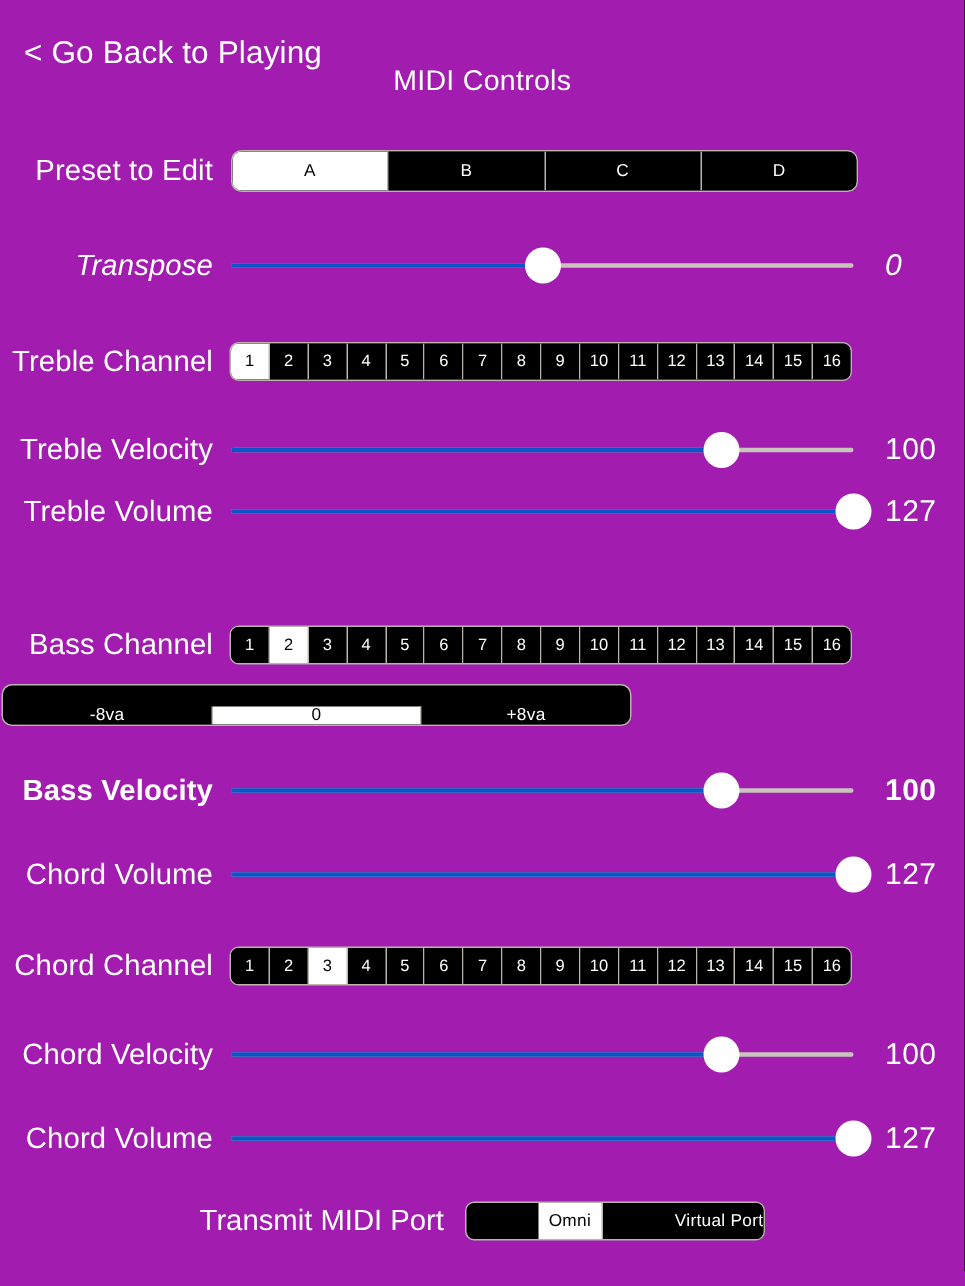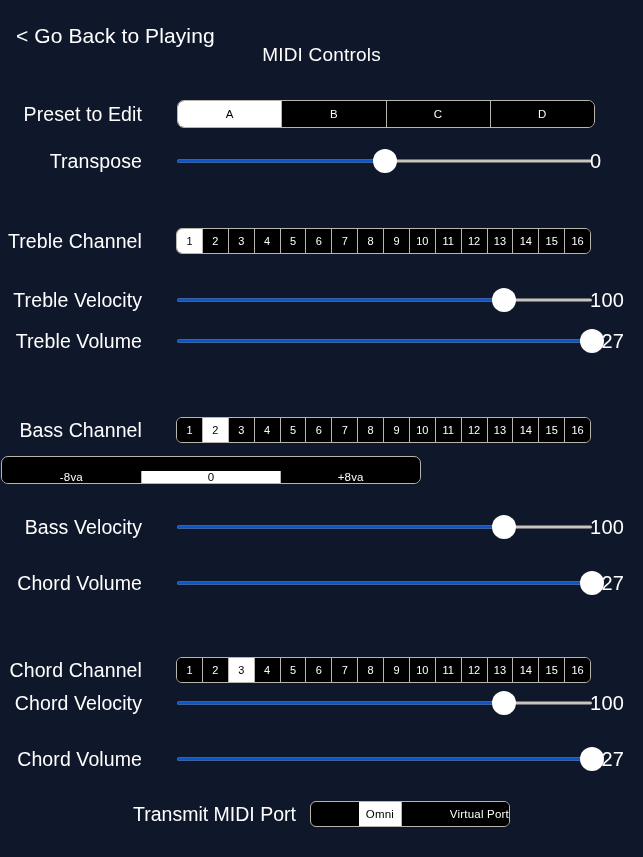"< Go Back to Playing" .screen { background: #0f172a -> #a21caf }
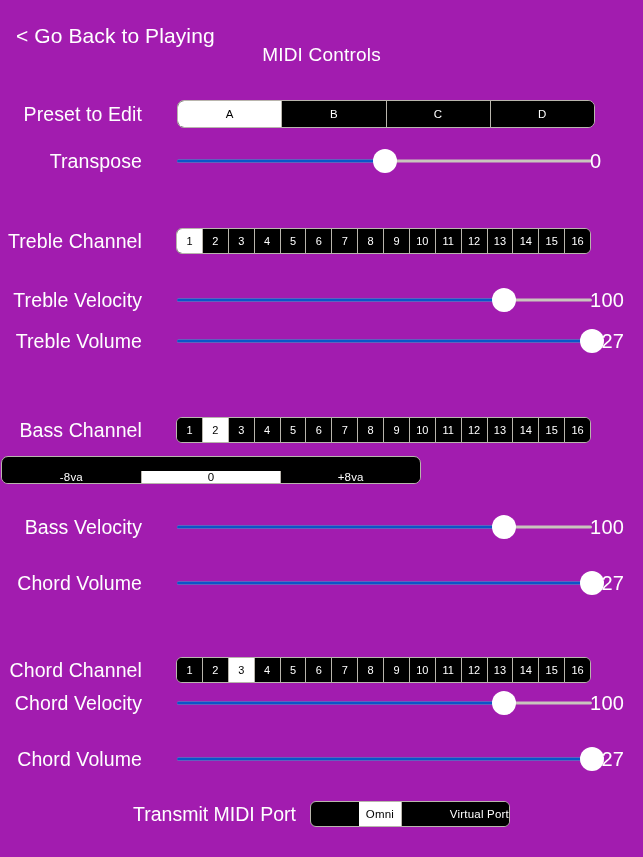"Preset to Edit" .row { gap: 23px -> none }
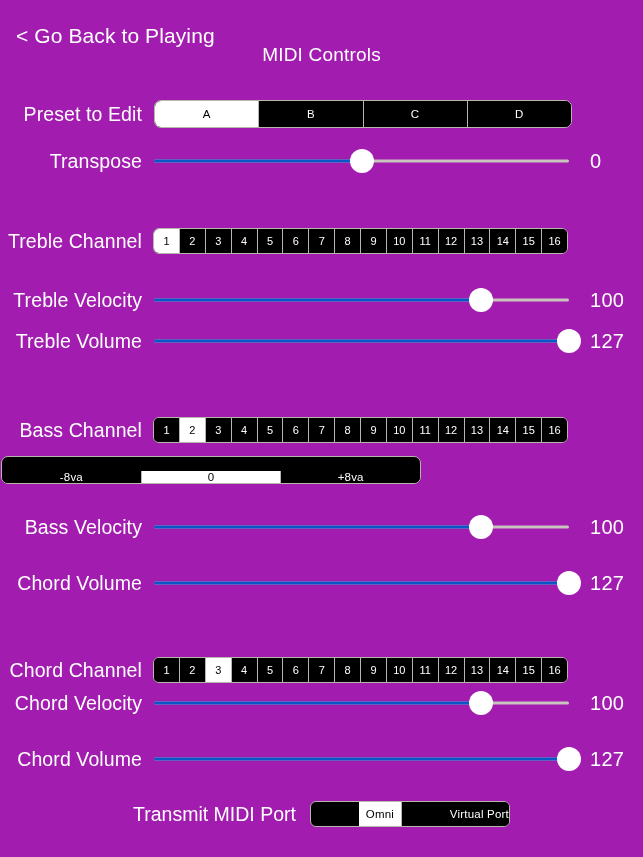"Transpose" div.row { font-style: none -> italic; top: 144px -> 160px }
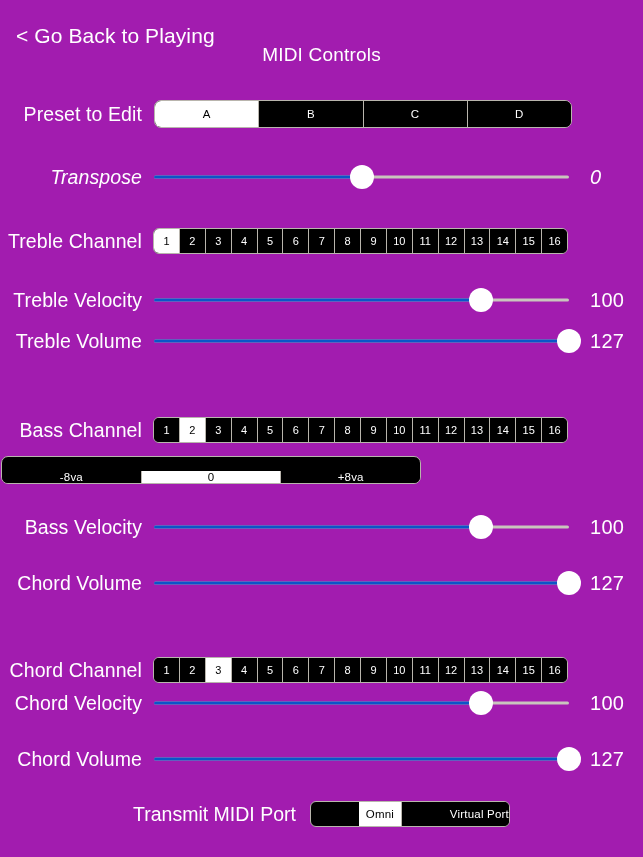"Bass Velocity" div.row { font-weight: none -> bold }
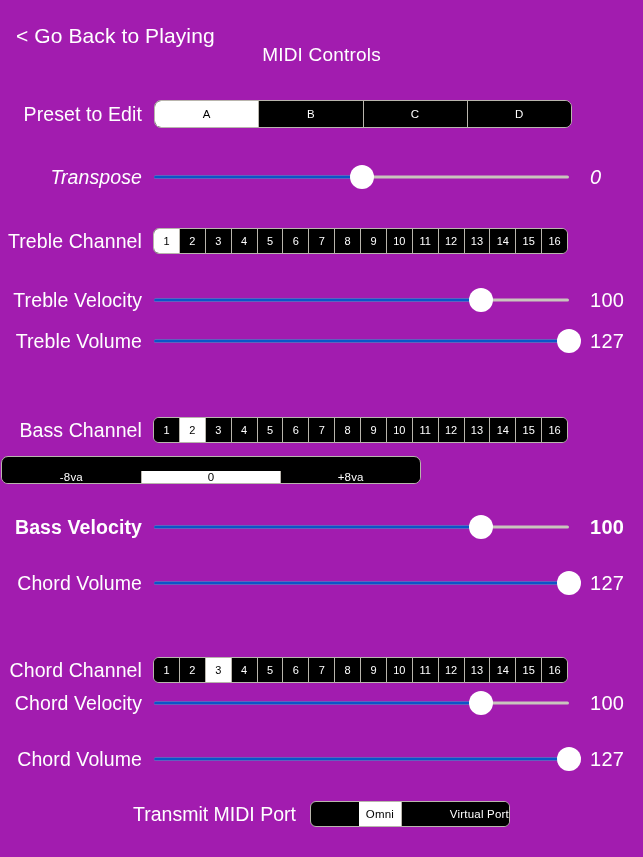"Chord Channel" div.row { top: 653px -> 627px }
